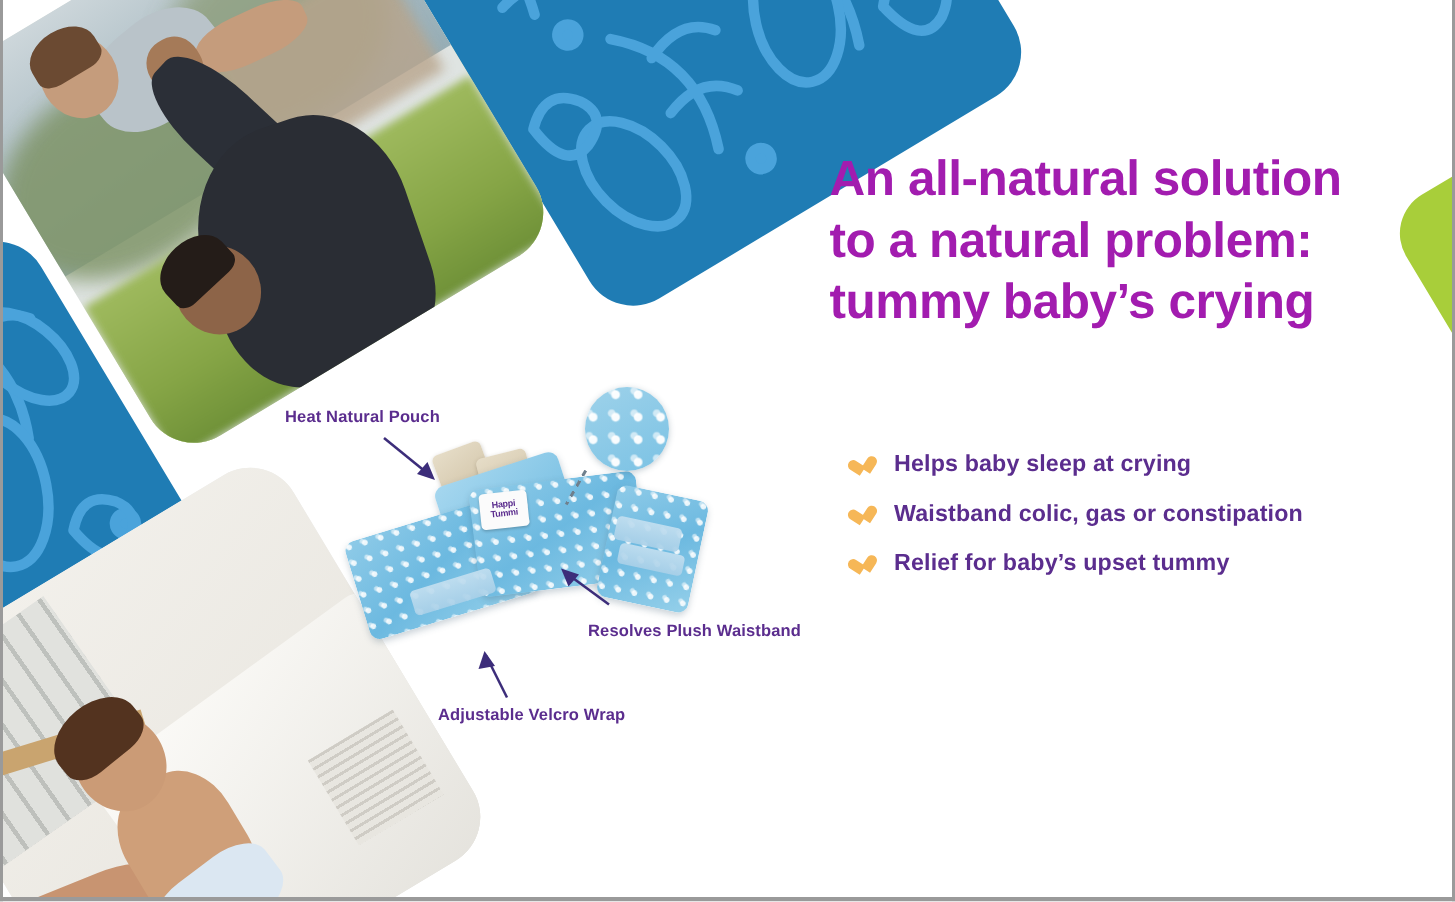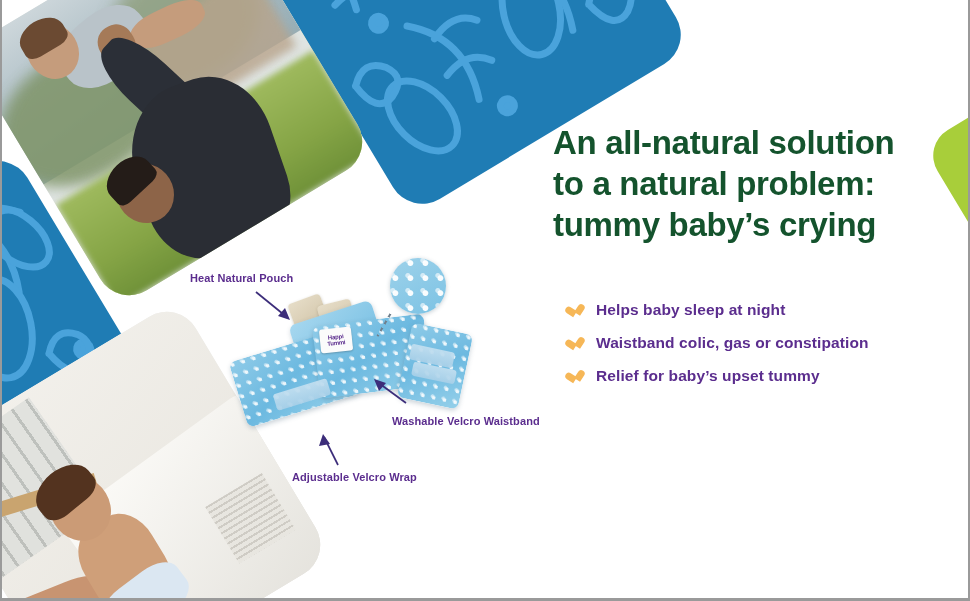"An all-natural solution" #headline { color: #14532d -> #a21caf; margin-top: 24px -> none }
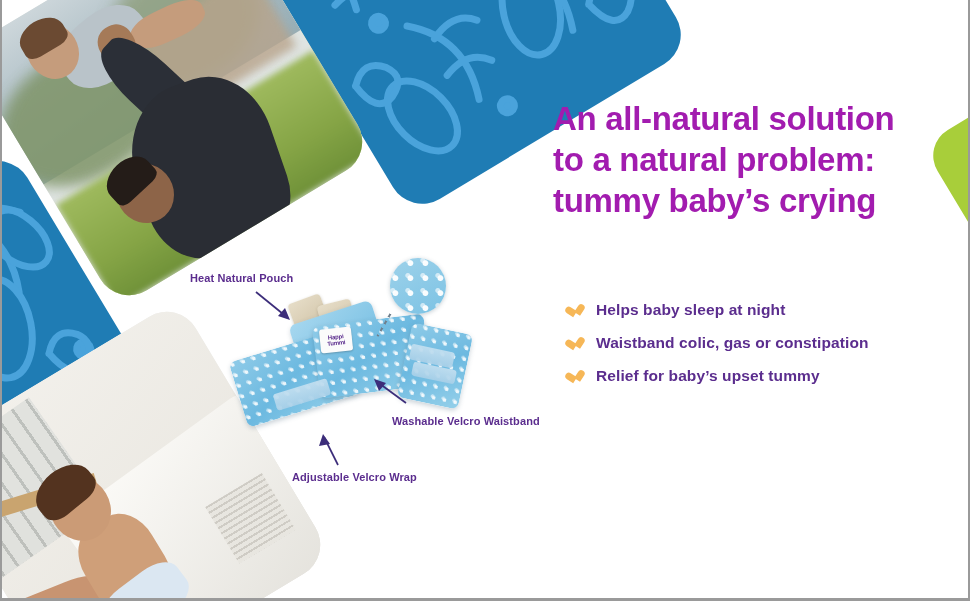"Helps baby sleep at night" span.benefit-text { text: night -> crying }
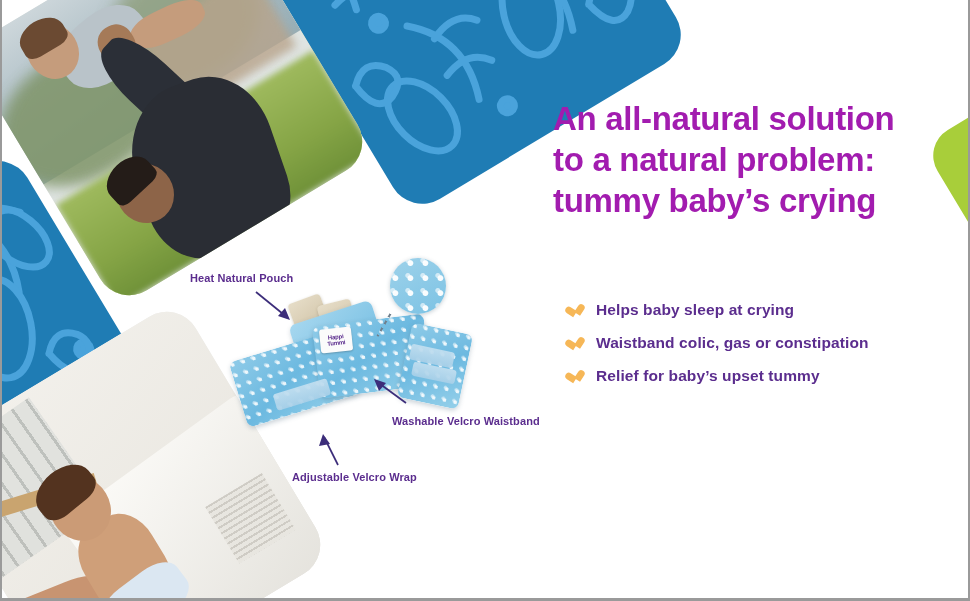"Washable Velcro Waistband" div.callout { text: Washable Velcro -> Resolves Plush }
